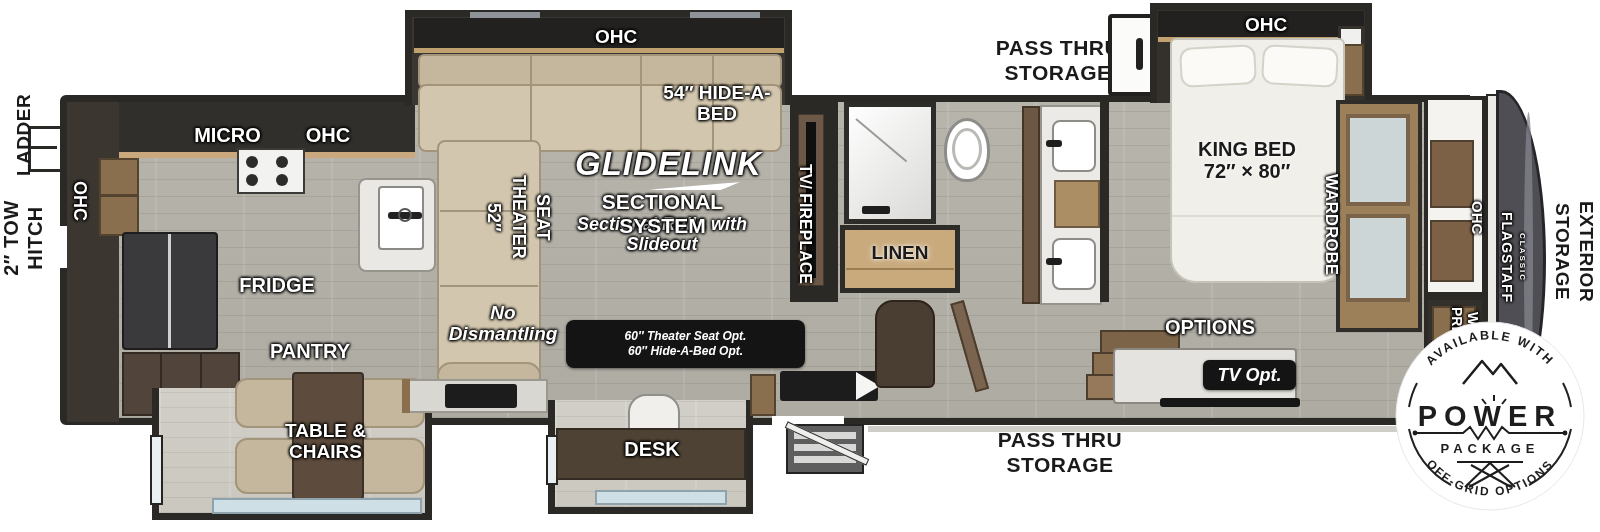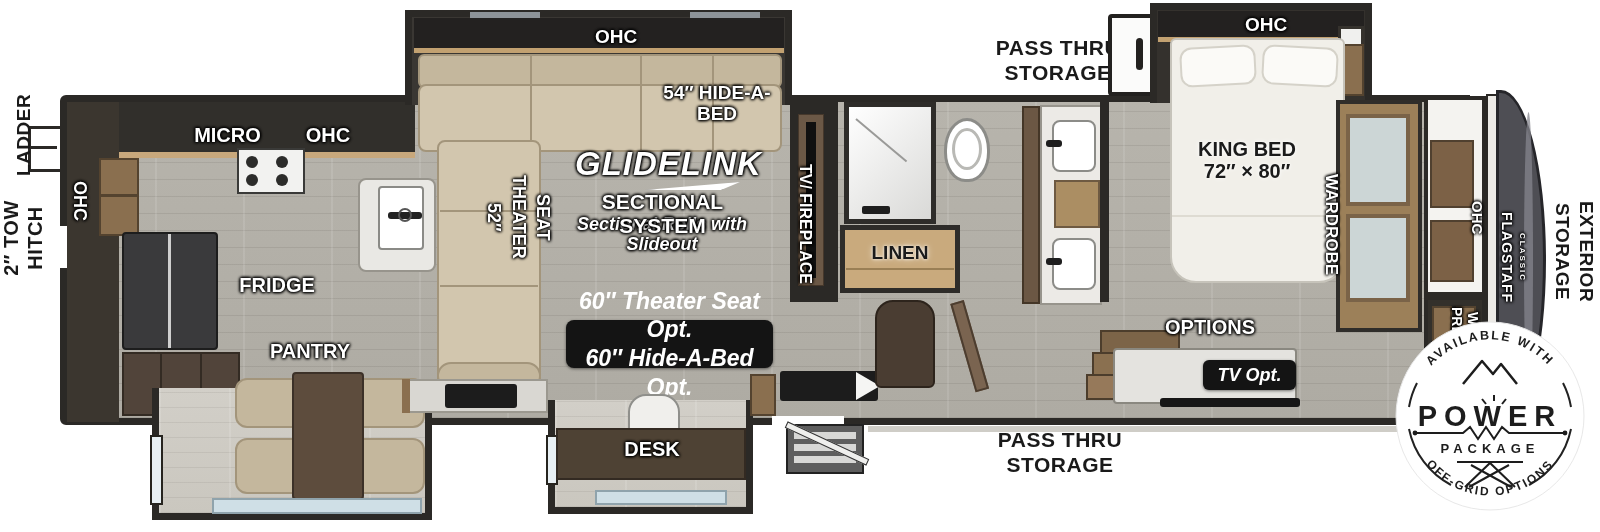"No Dismantling" div.lbl { html: none -> <div>No Dismantling</div> }
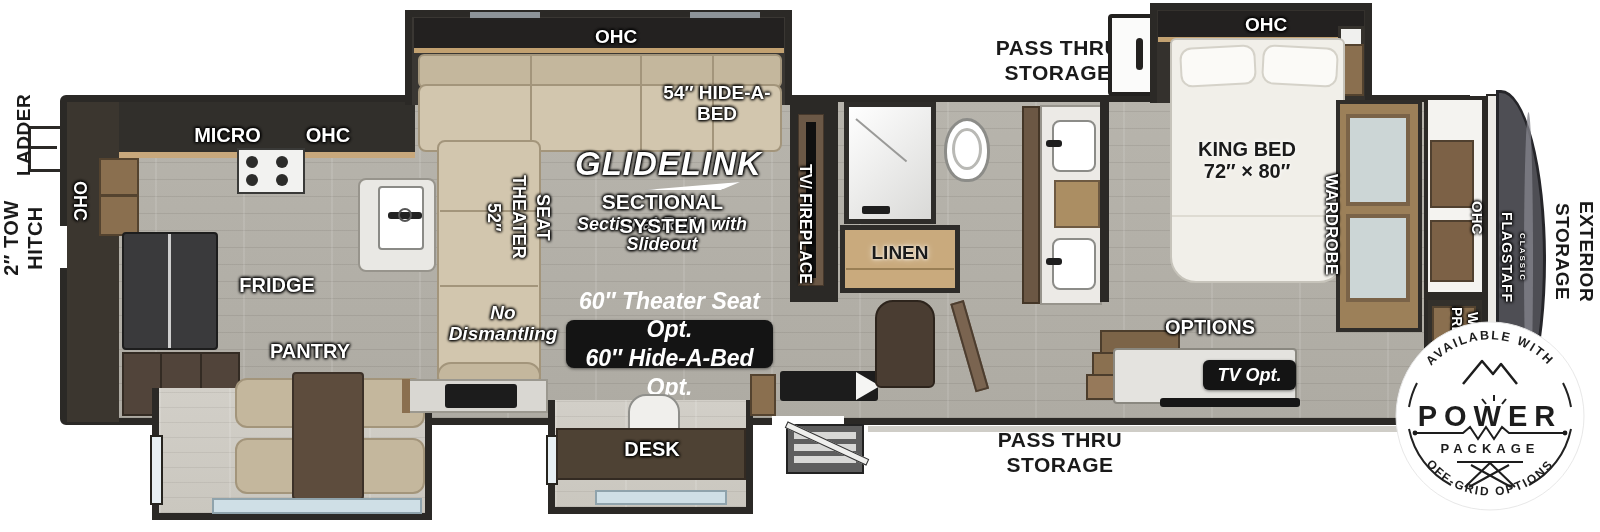"60″ Theater Seat Opt." div.badge { font-size: 23px -> 12px; width: 207px -> 239px }
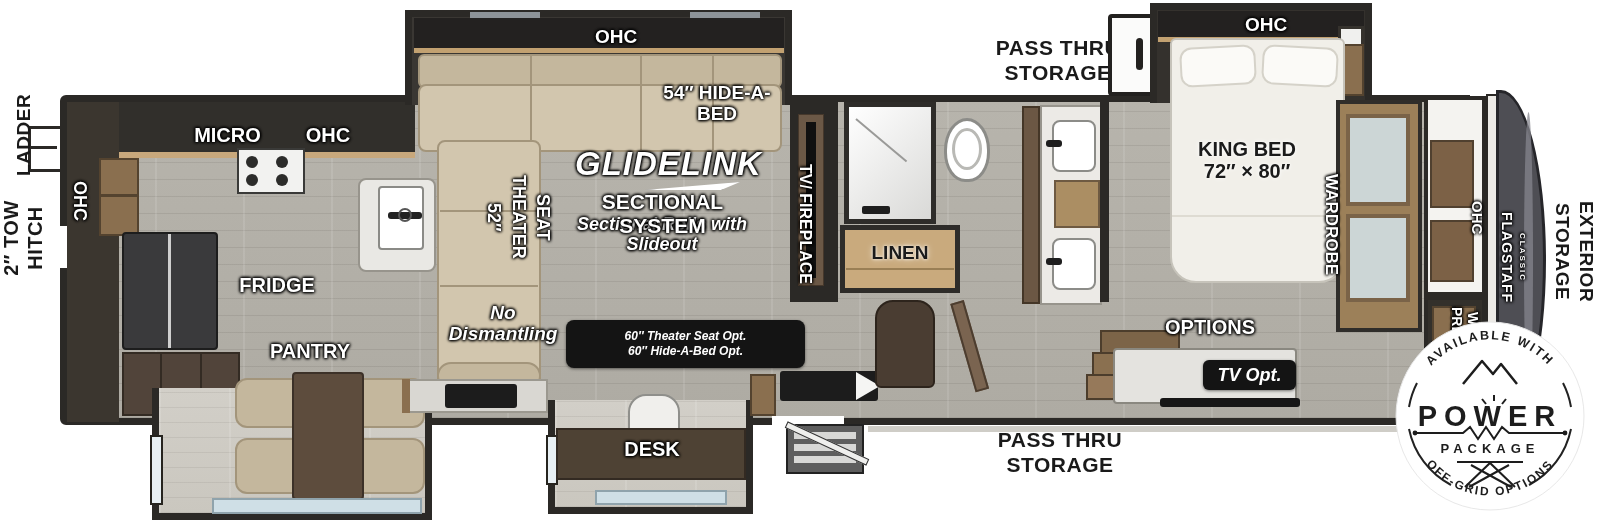"TABLE & CHAIRS" div.lbl { html: none -> <div>TABLE &amp; CHAIRS</div> }
